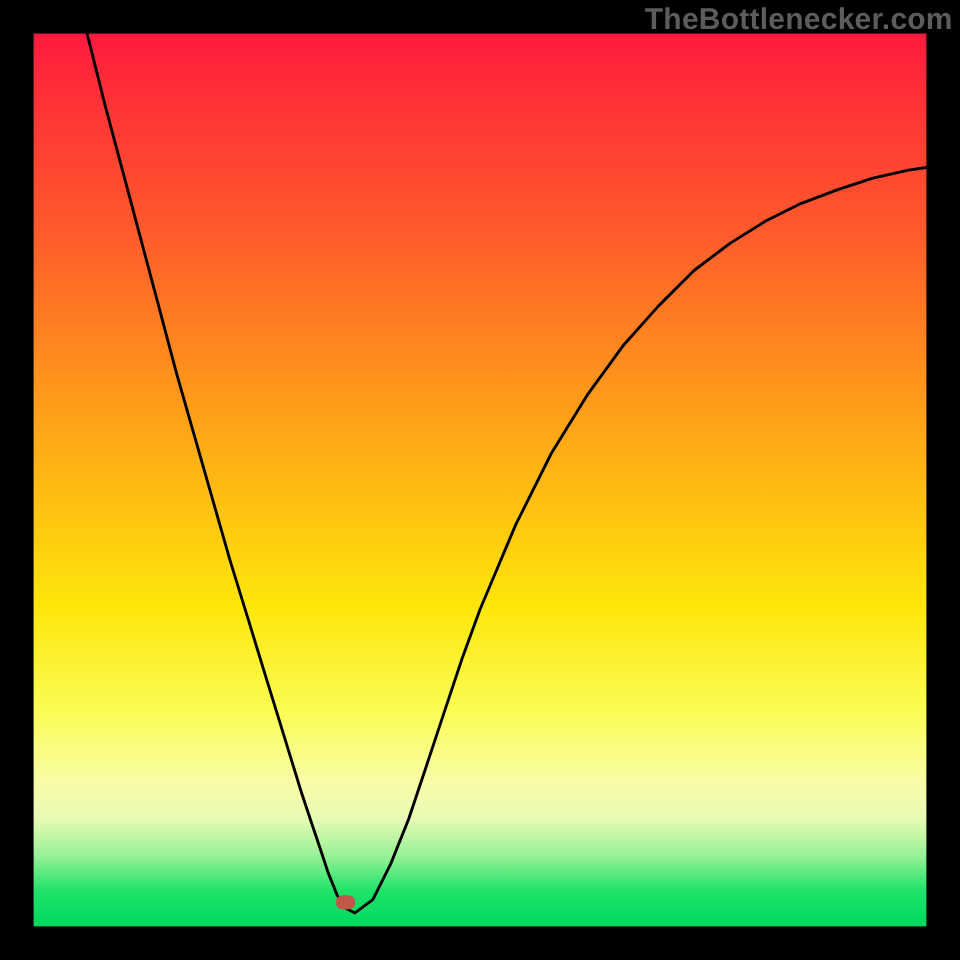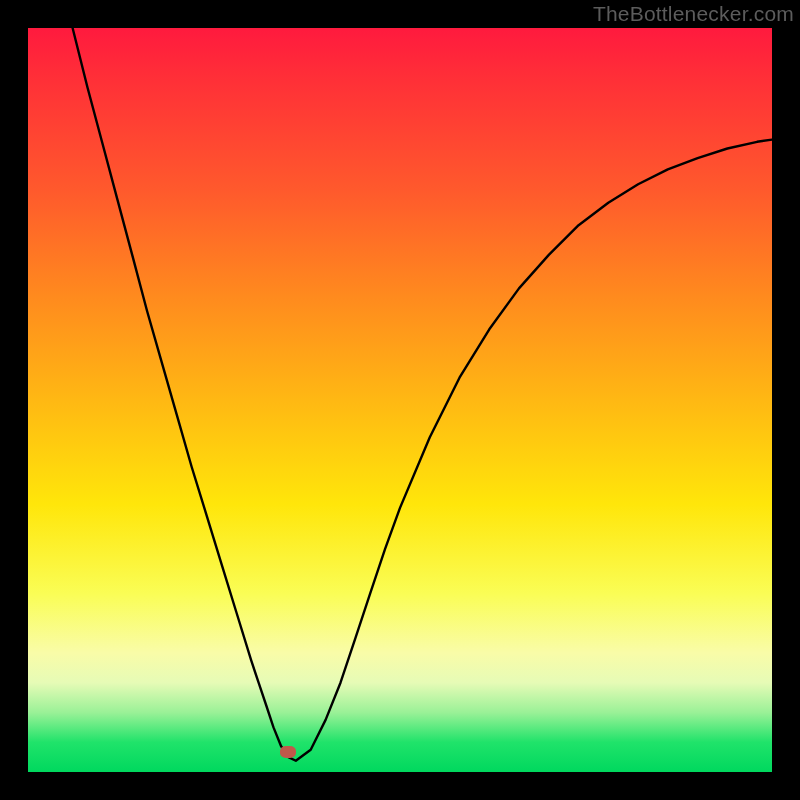"TheBottlenecker.com" .watermark { font-size: 21px -> 25px; font-weight: 400 -> 700 }
